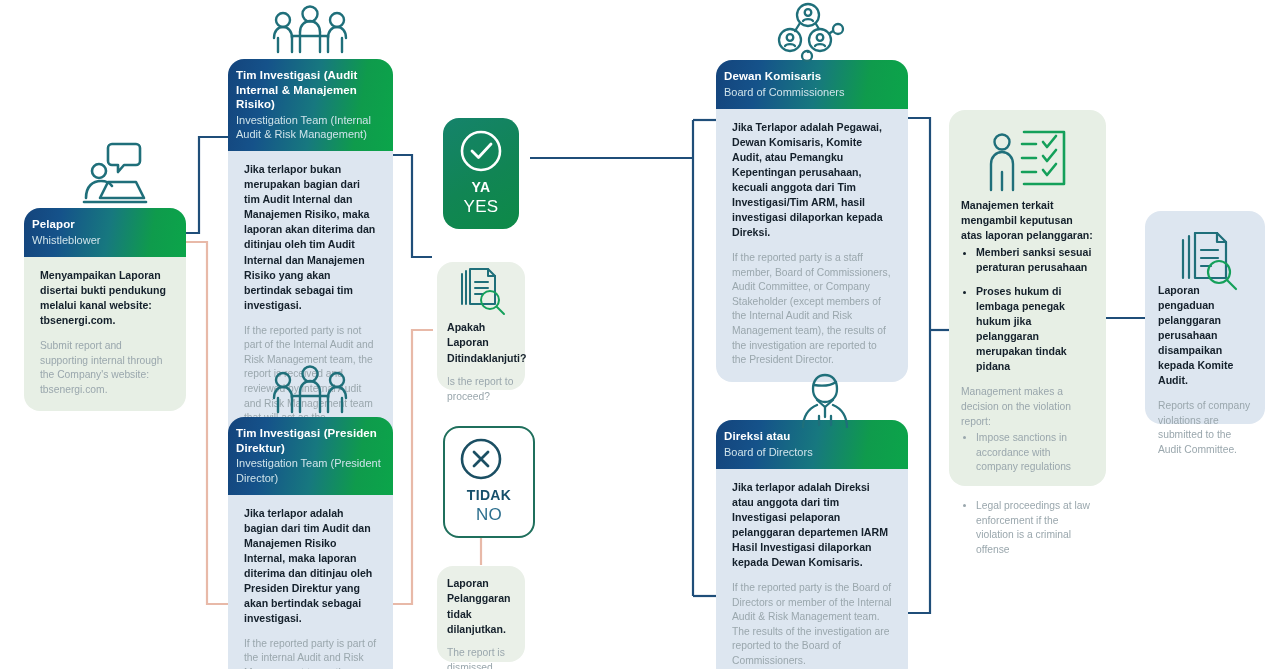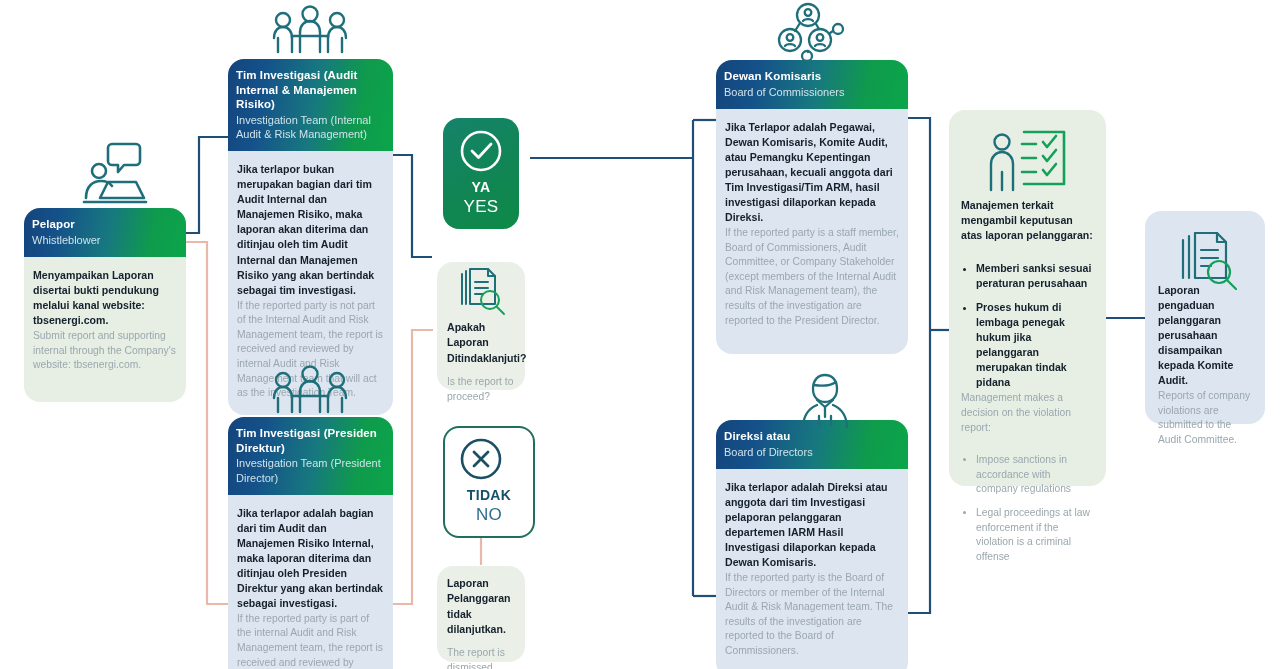"Jika Terlapor adalah Pegawai, Dewan" .body { padding: 11px 9px 14px -> 11px 16px 14px }
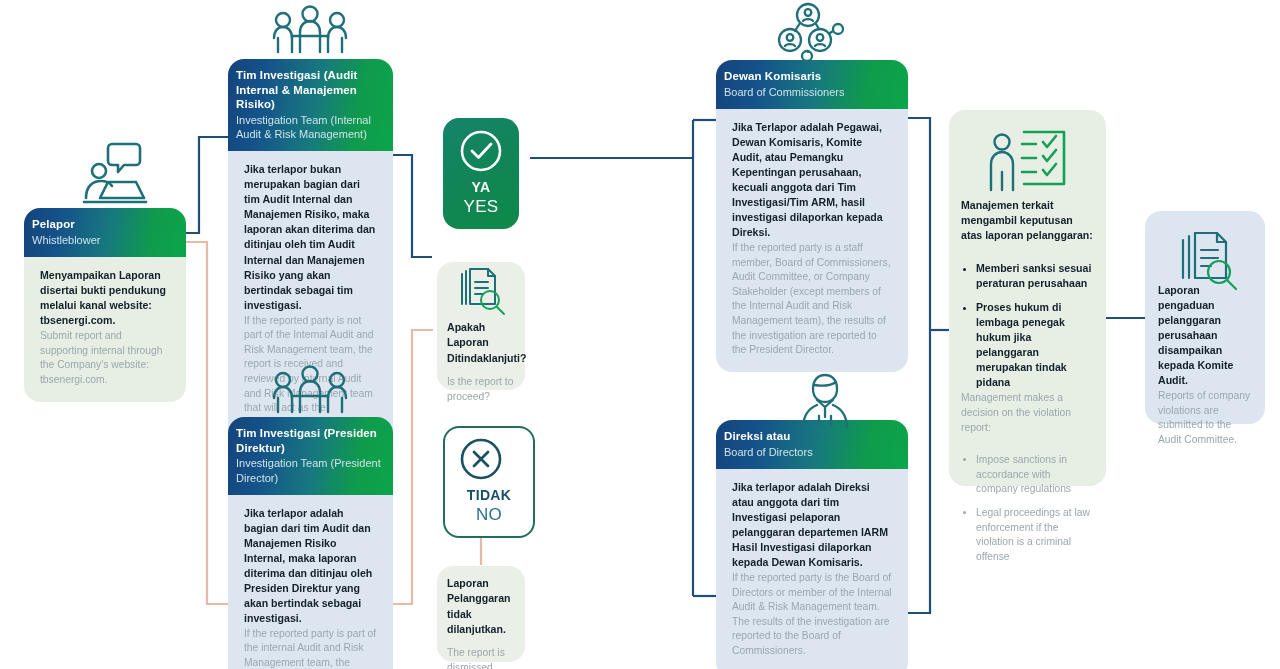"If the reported party is" .en { margin-top: 1px -> 11px }
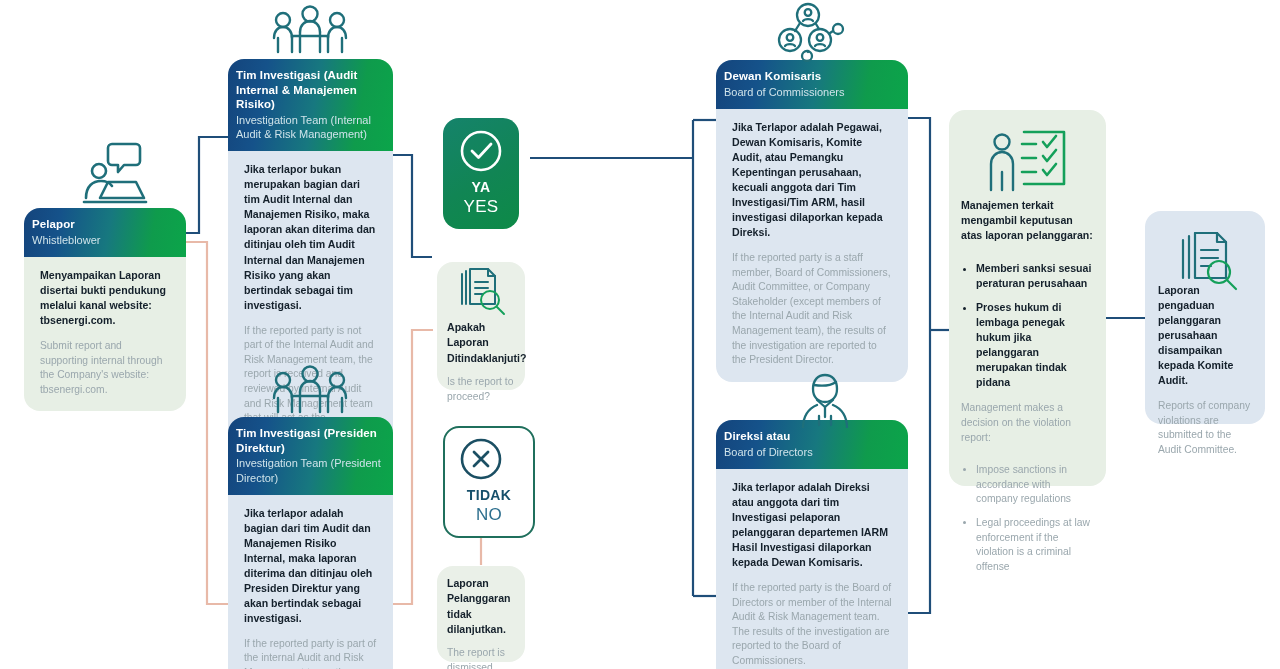"Memberi sanksi sesuai peraturan" .bullets li { margin-top: 18px -> 2px }
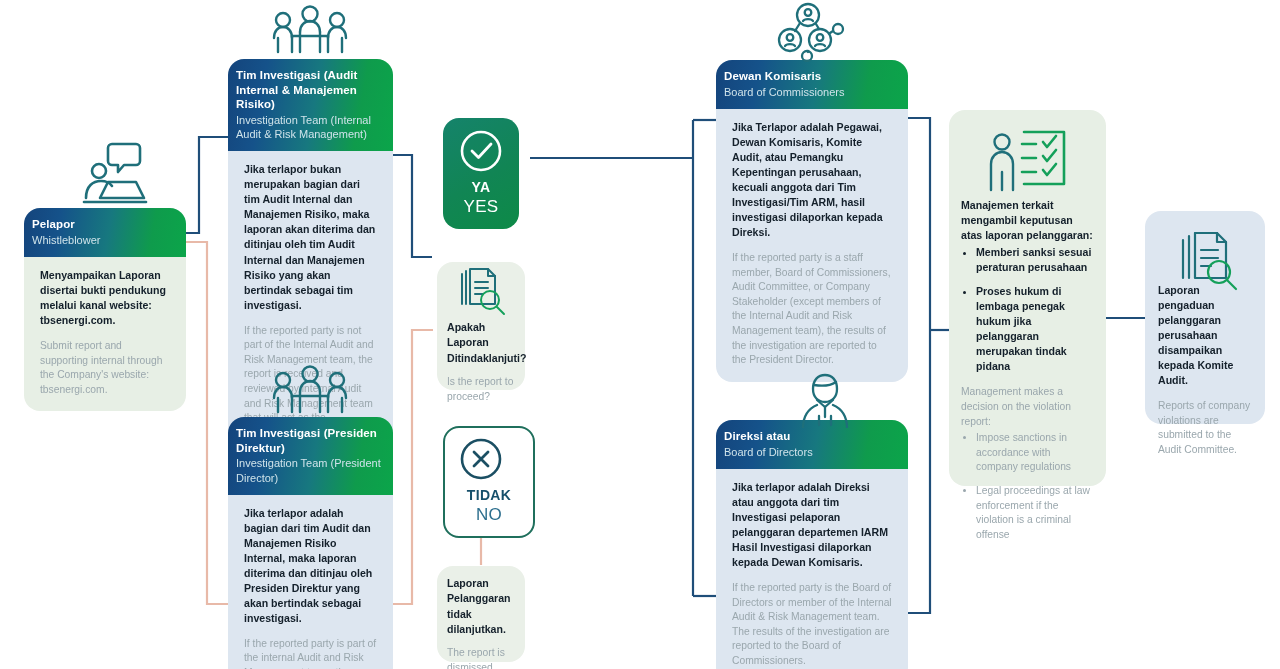"Legal proceedings at law enforcement" li { margin-top: 9px -> 24px }
